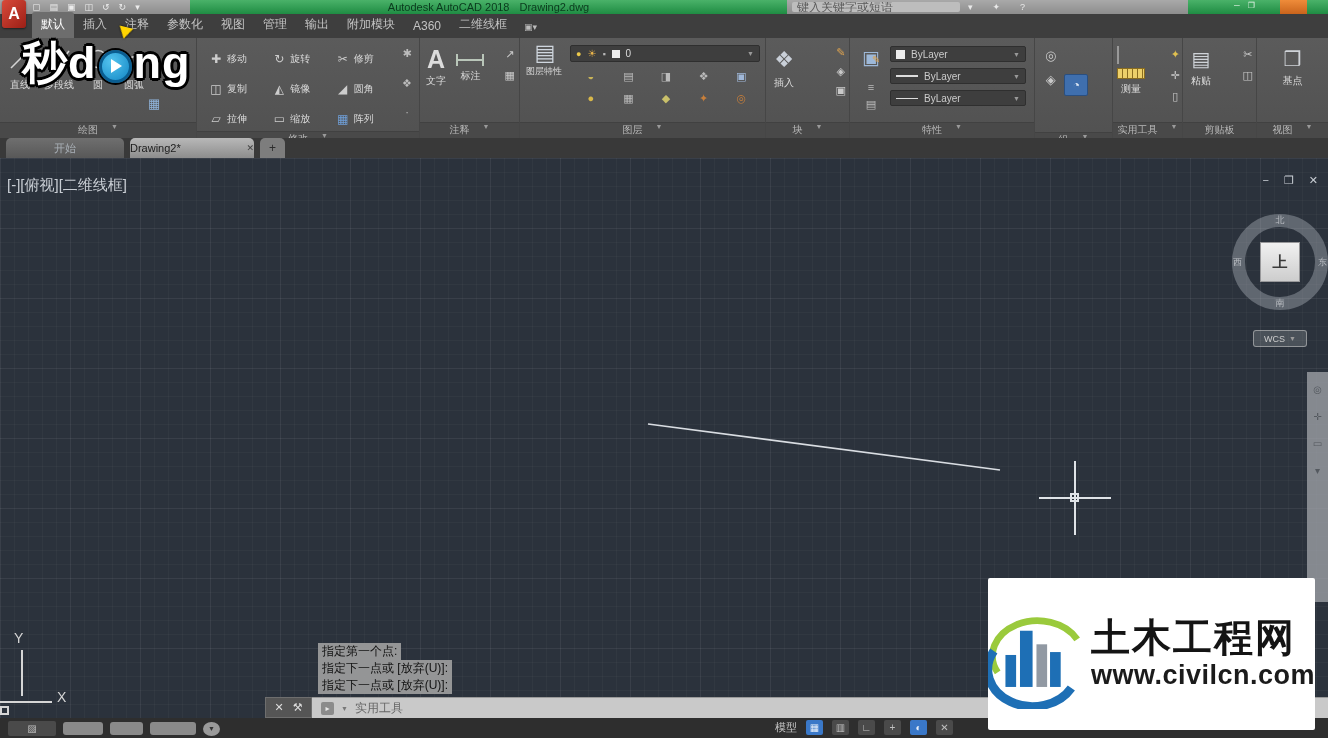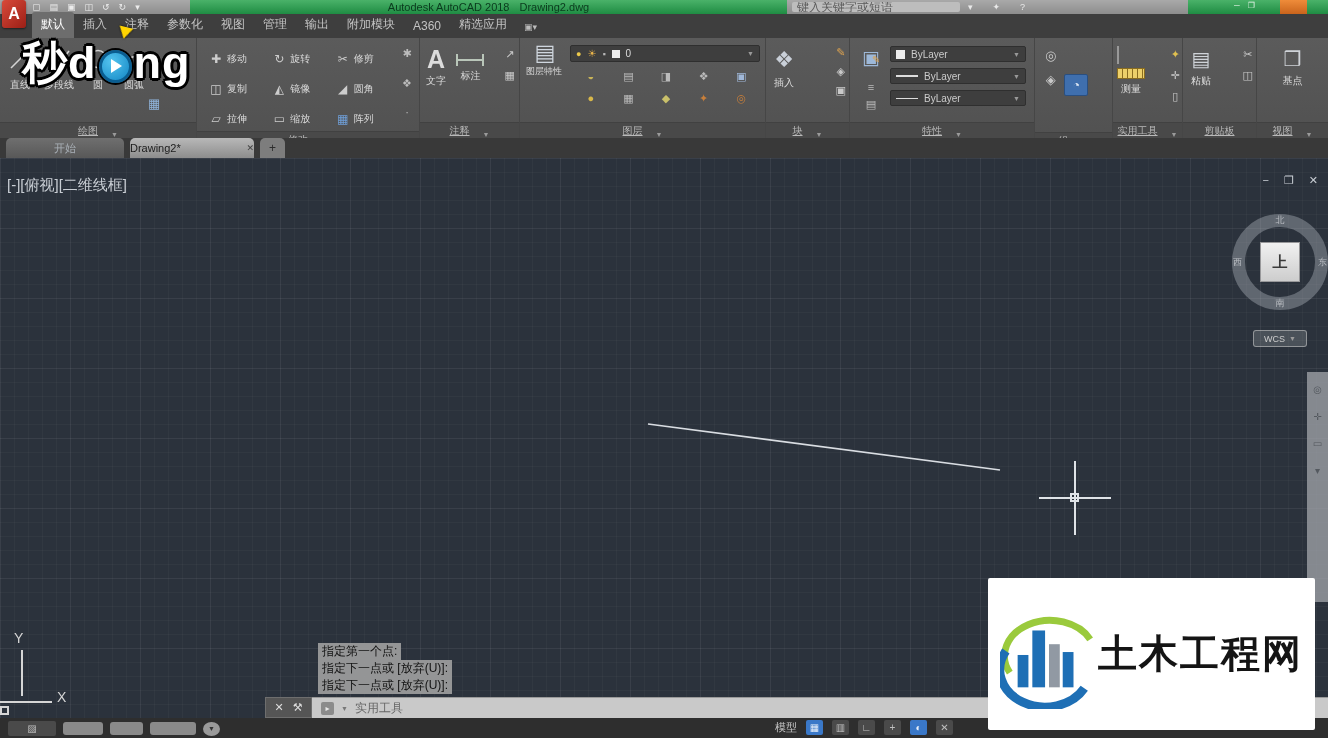"精选应用" div.rtab { text: 精选应用 -> 二维线框 }
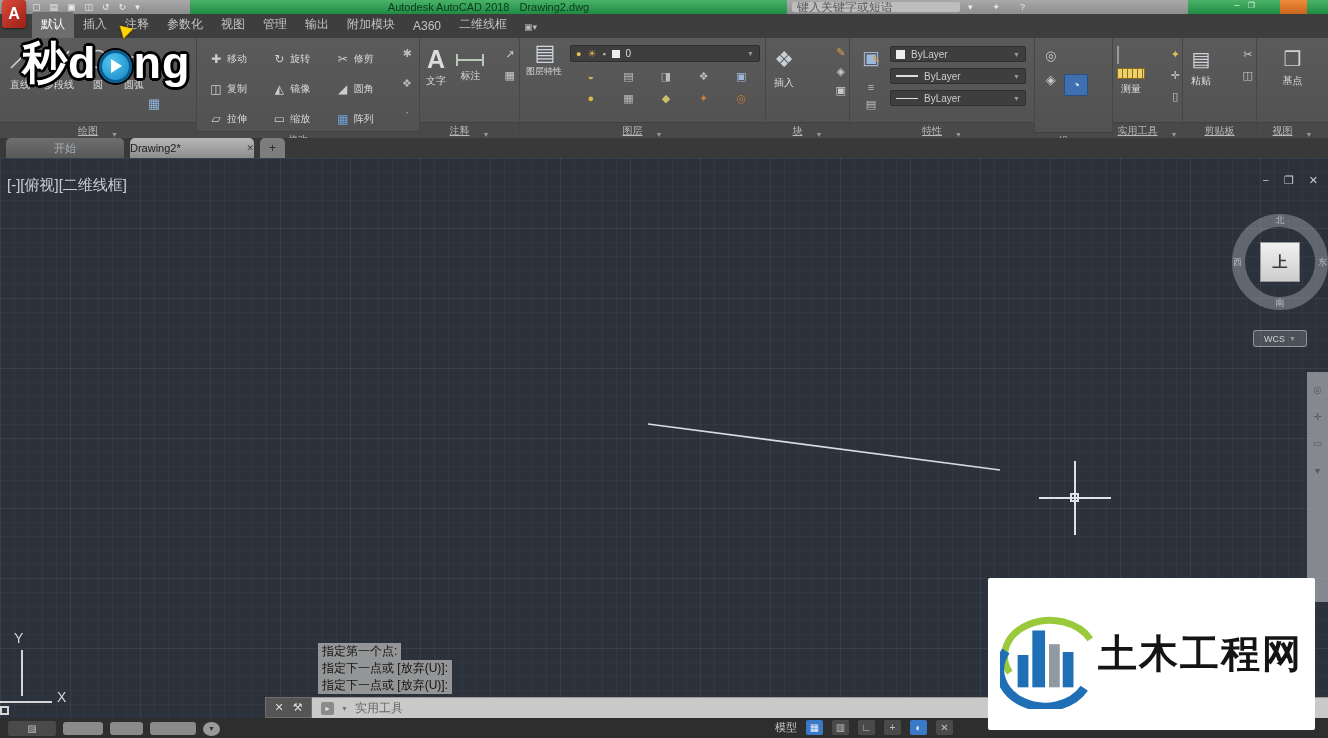"绘图" .plabel { align-items: flex-end -> flex-start; text-decoration: underline -> none }
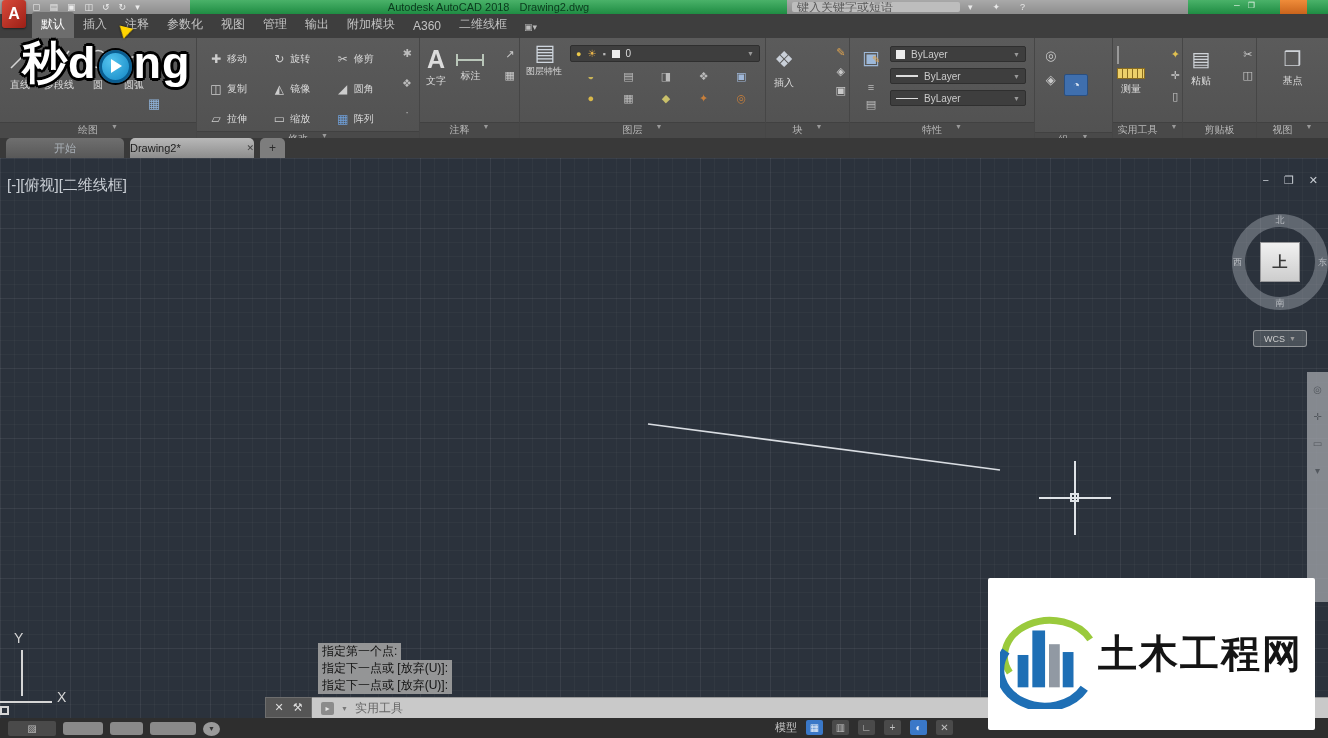"土木工程网" .sitelogo { gap: none -> 6px; padding-left: 12px -> none }
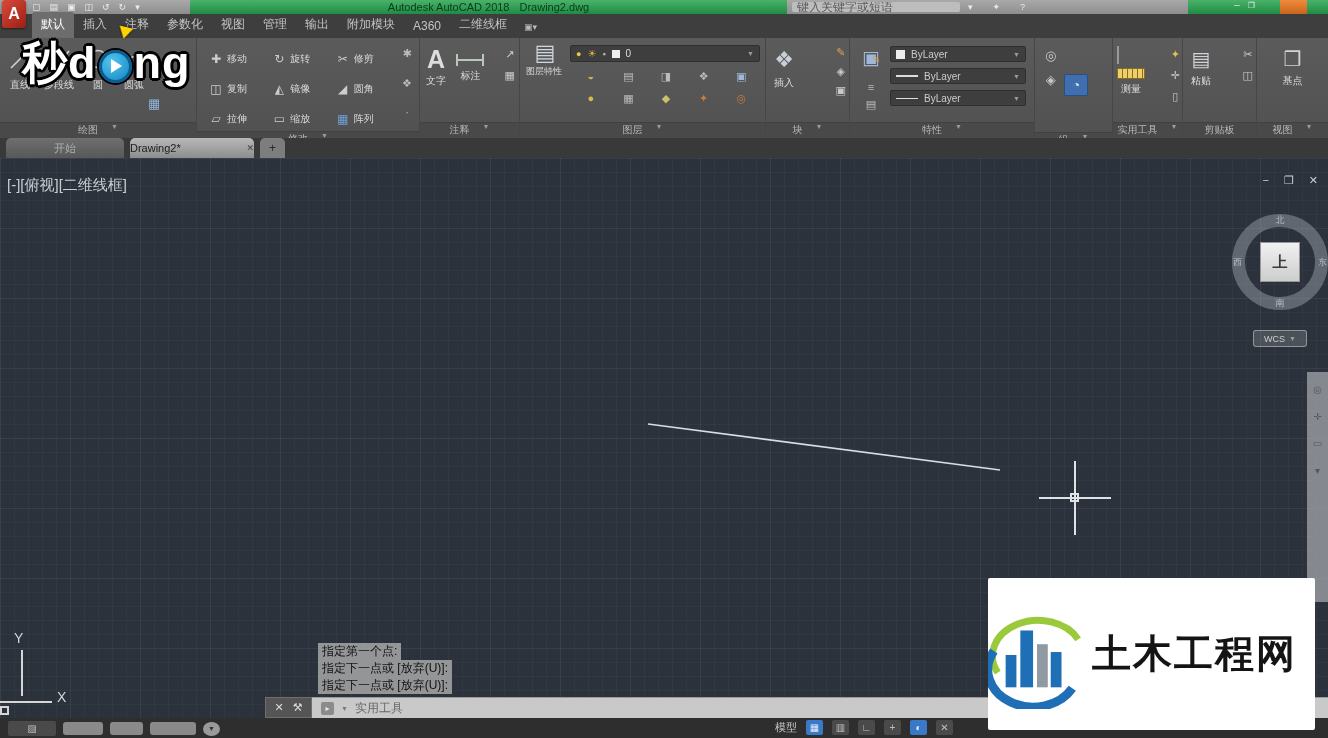"www.civilcn.com" div.url { html: none -> <div>www.civilcn.com</div> }
